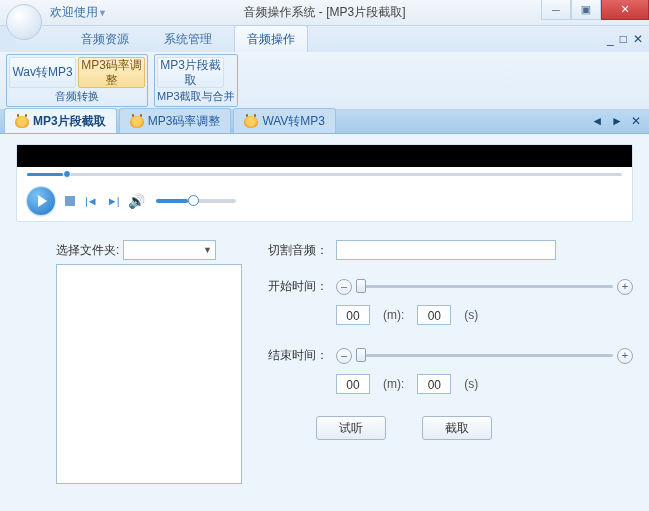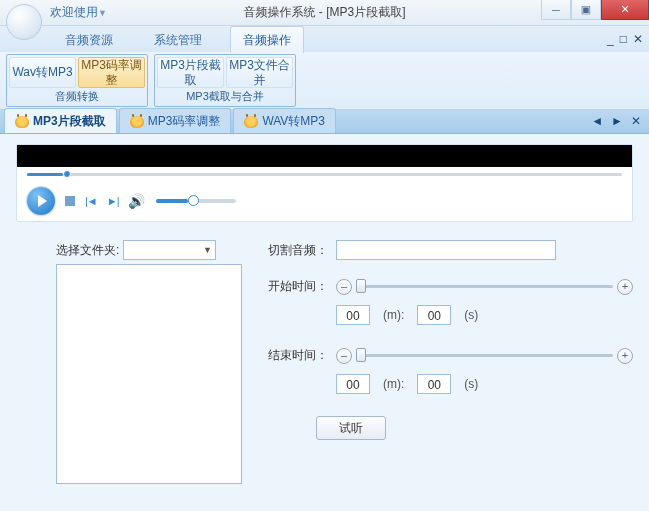"音频资源" .menu { align-items: center -> flex-end; gap: 15px -> 9px; margin-left: none -> 16px }
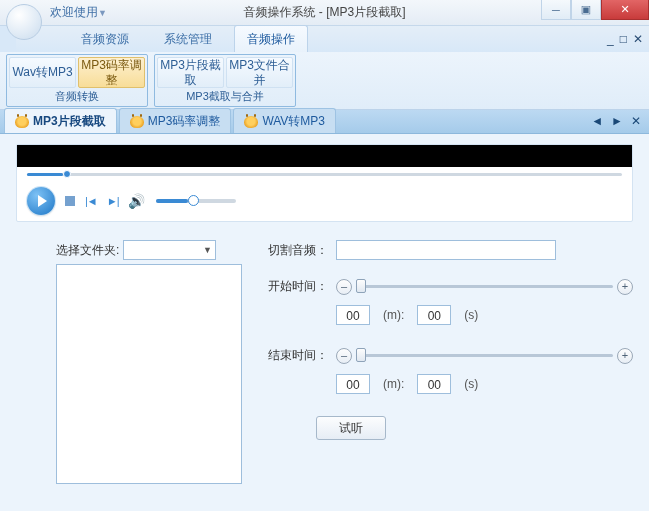"MP3文件合并" div.rib-btn { html: <div>MP3文件合并</div> -> none }
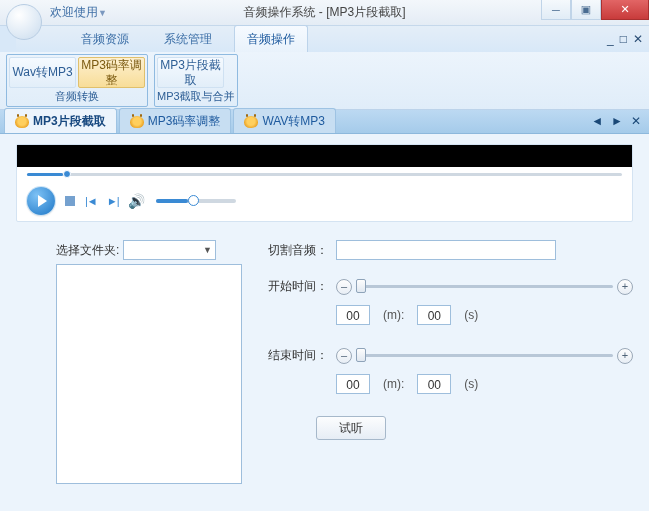"截取" div.action-btn { html: none -> <div>截取</div> }
